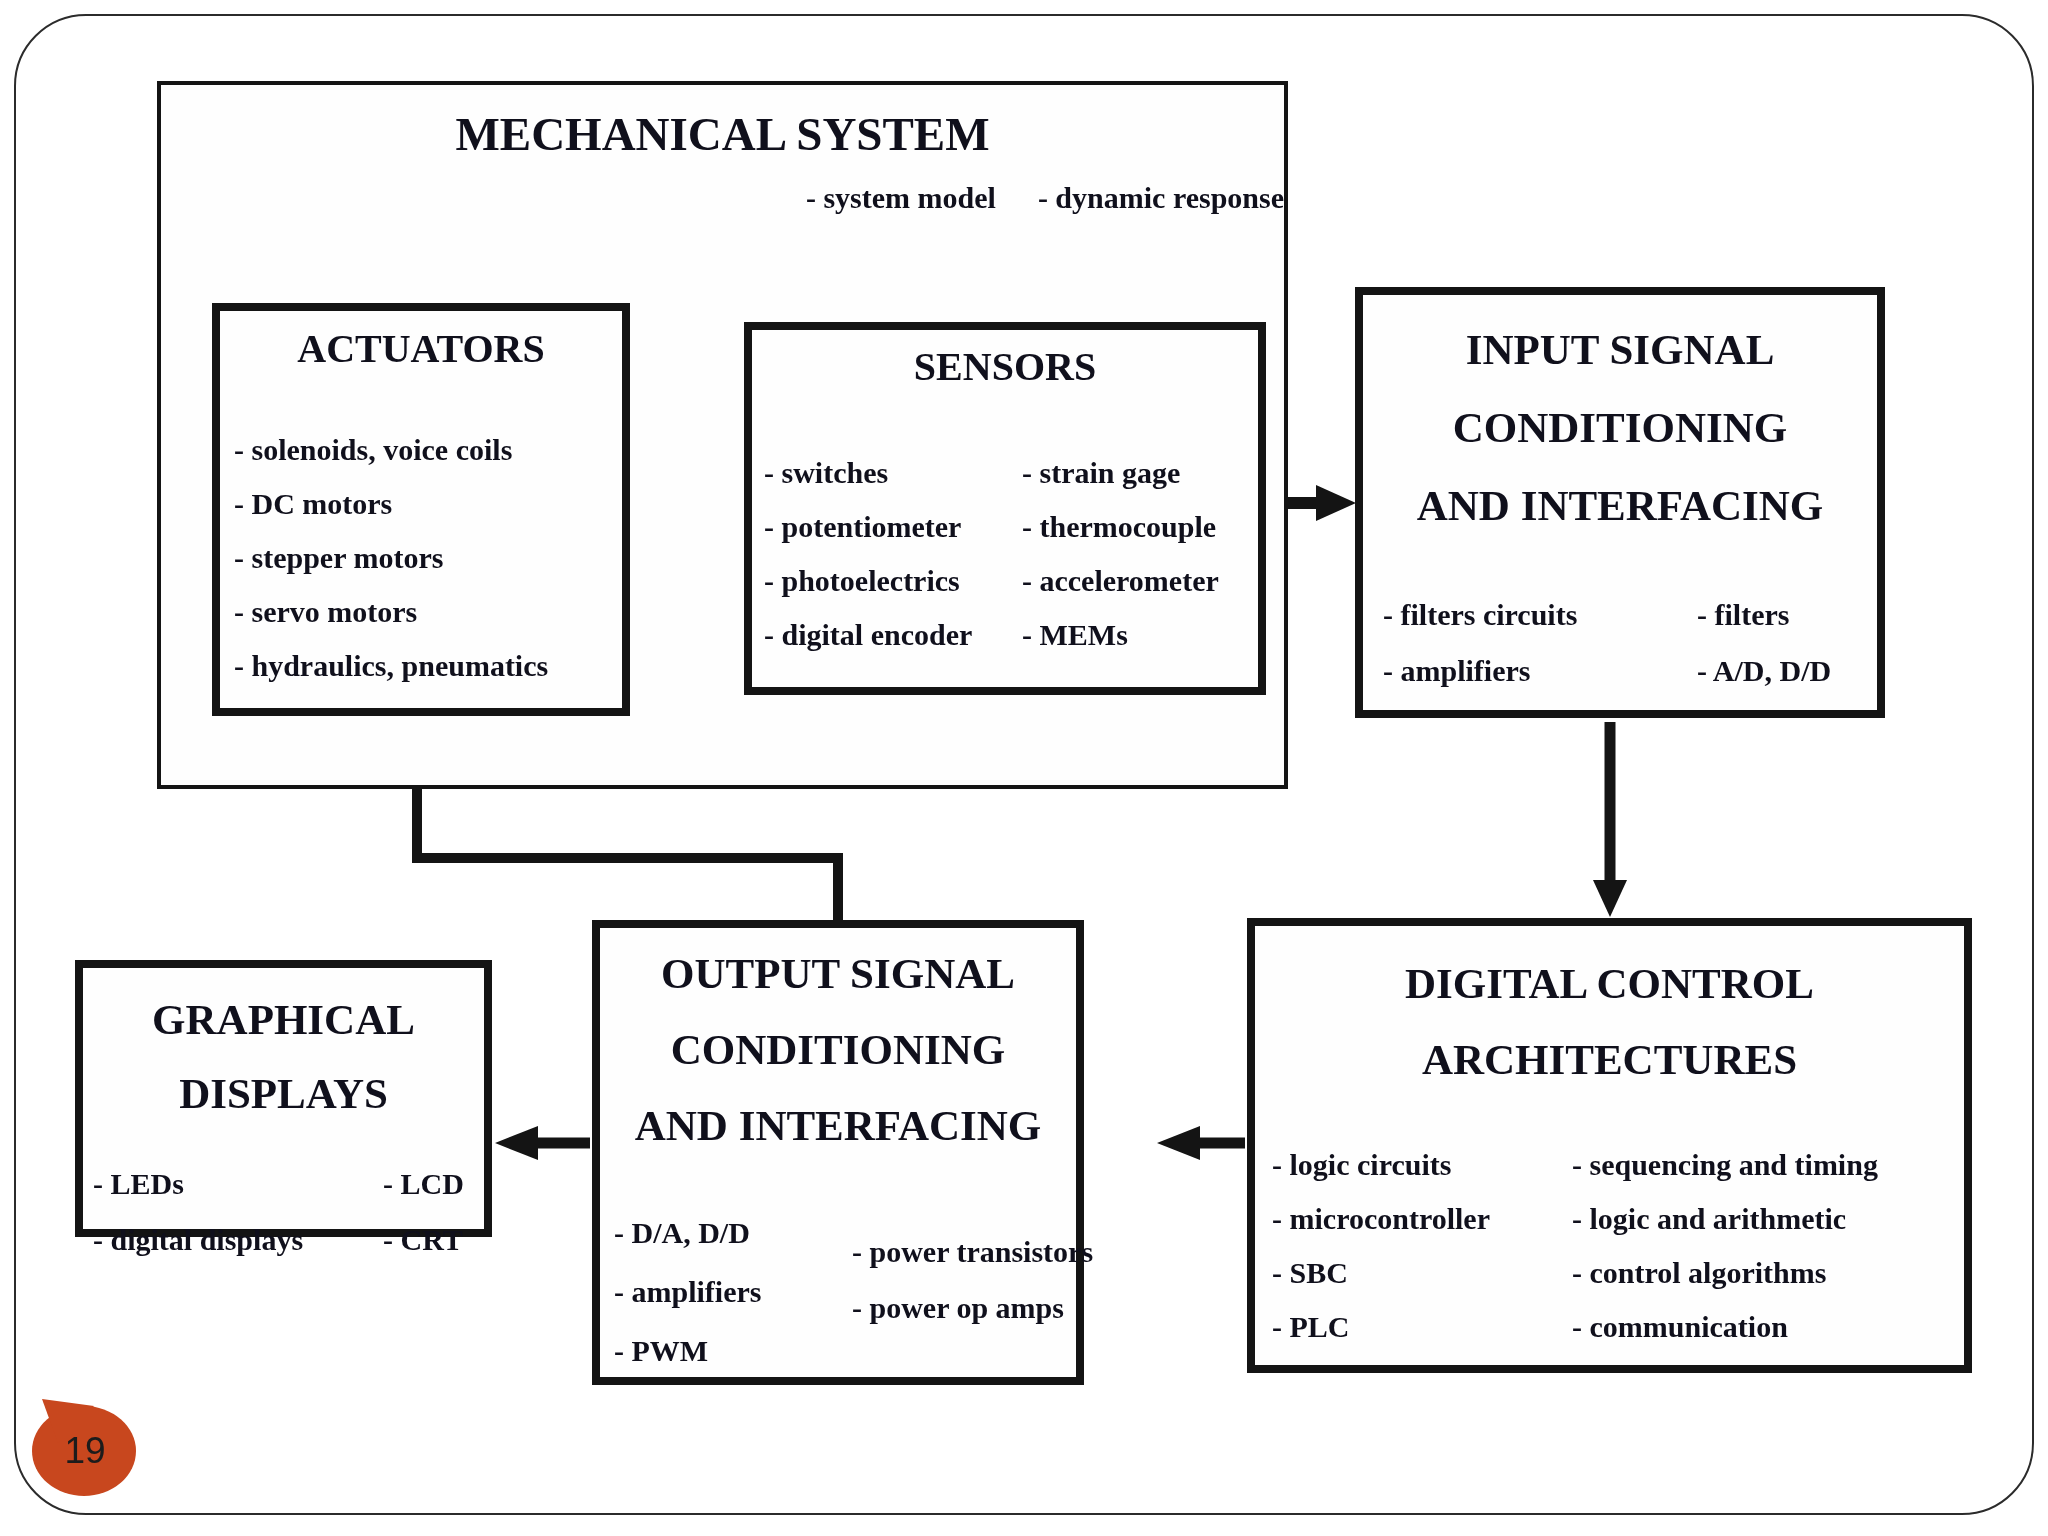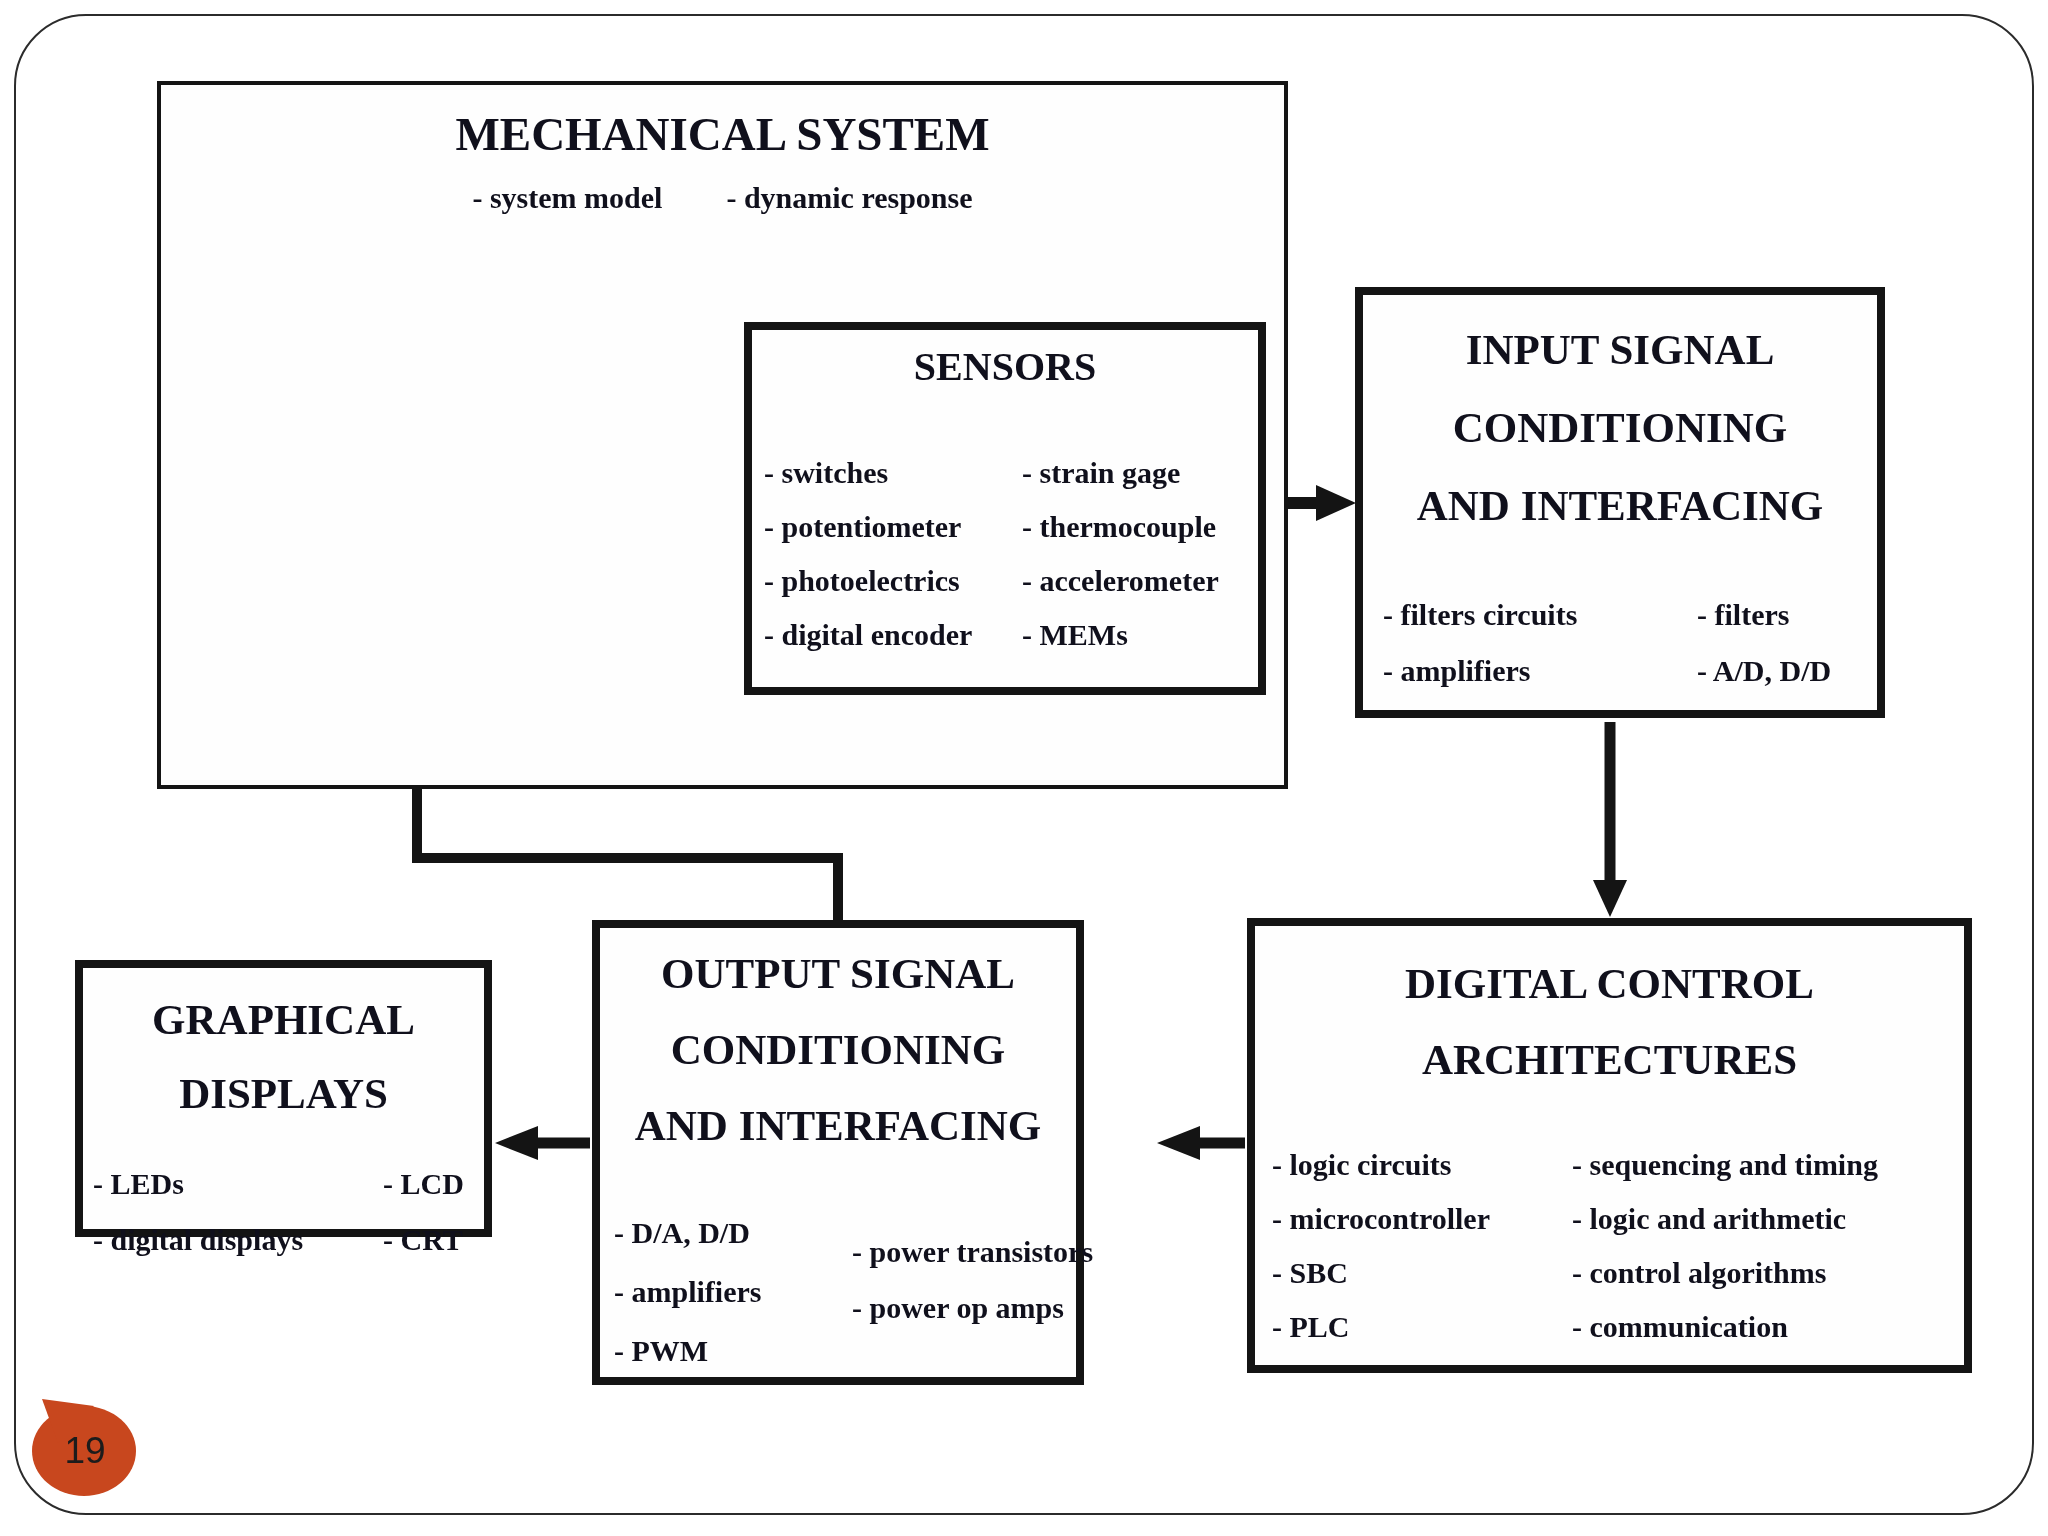"- system model" .subtitle-row { gap: 64px -> 42px; justify-content: center -> flex-end }
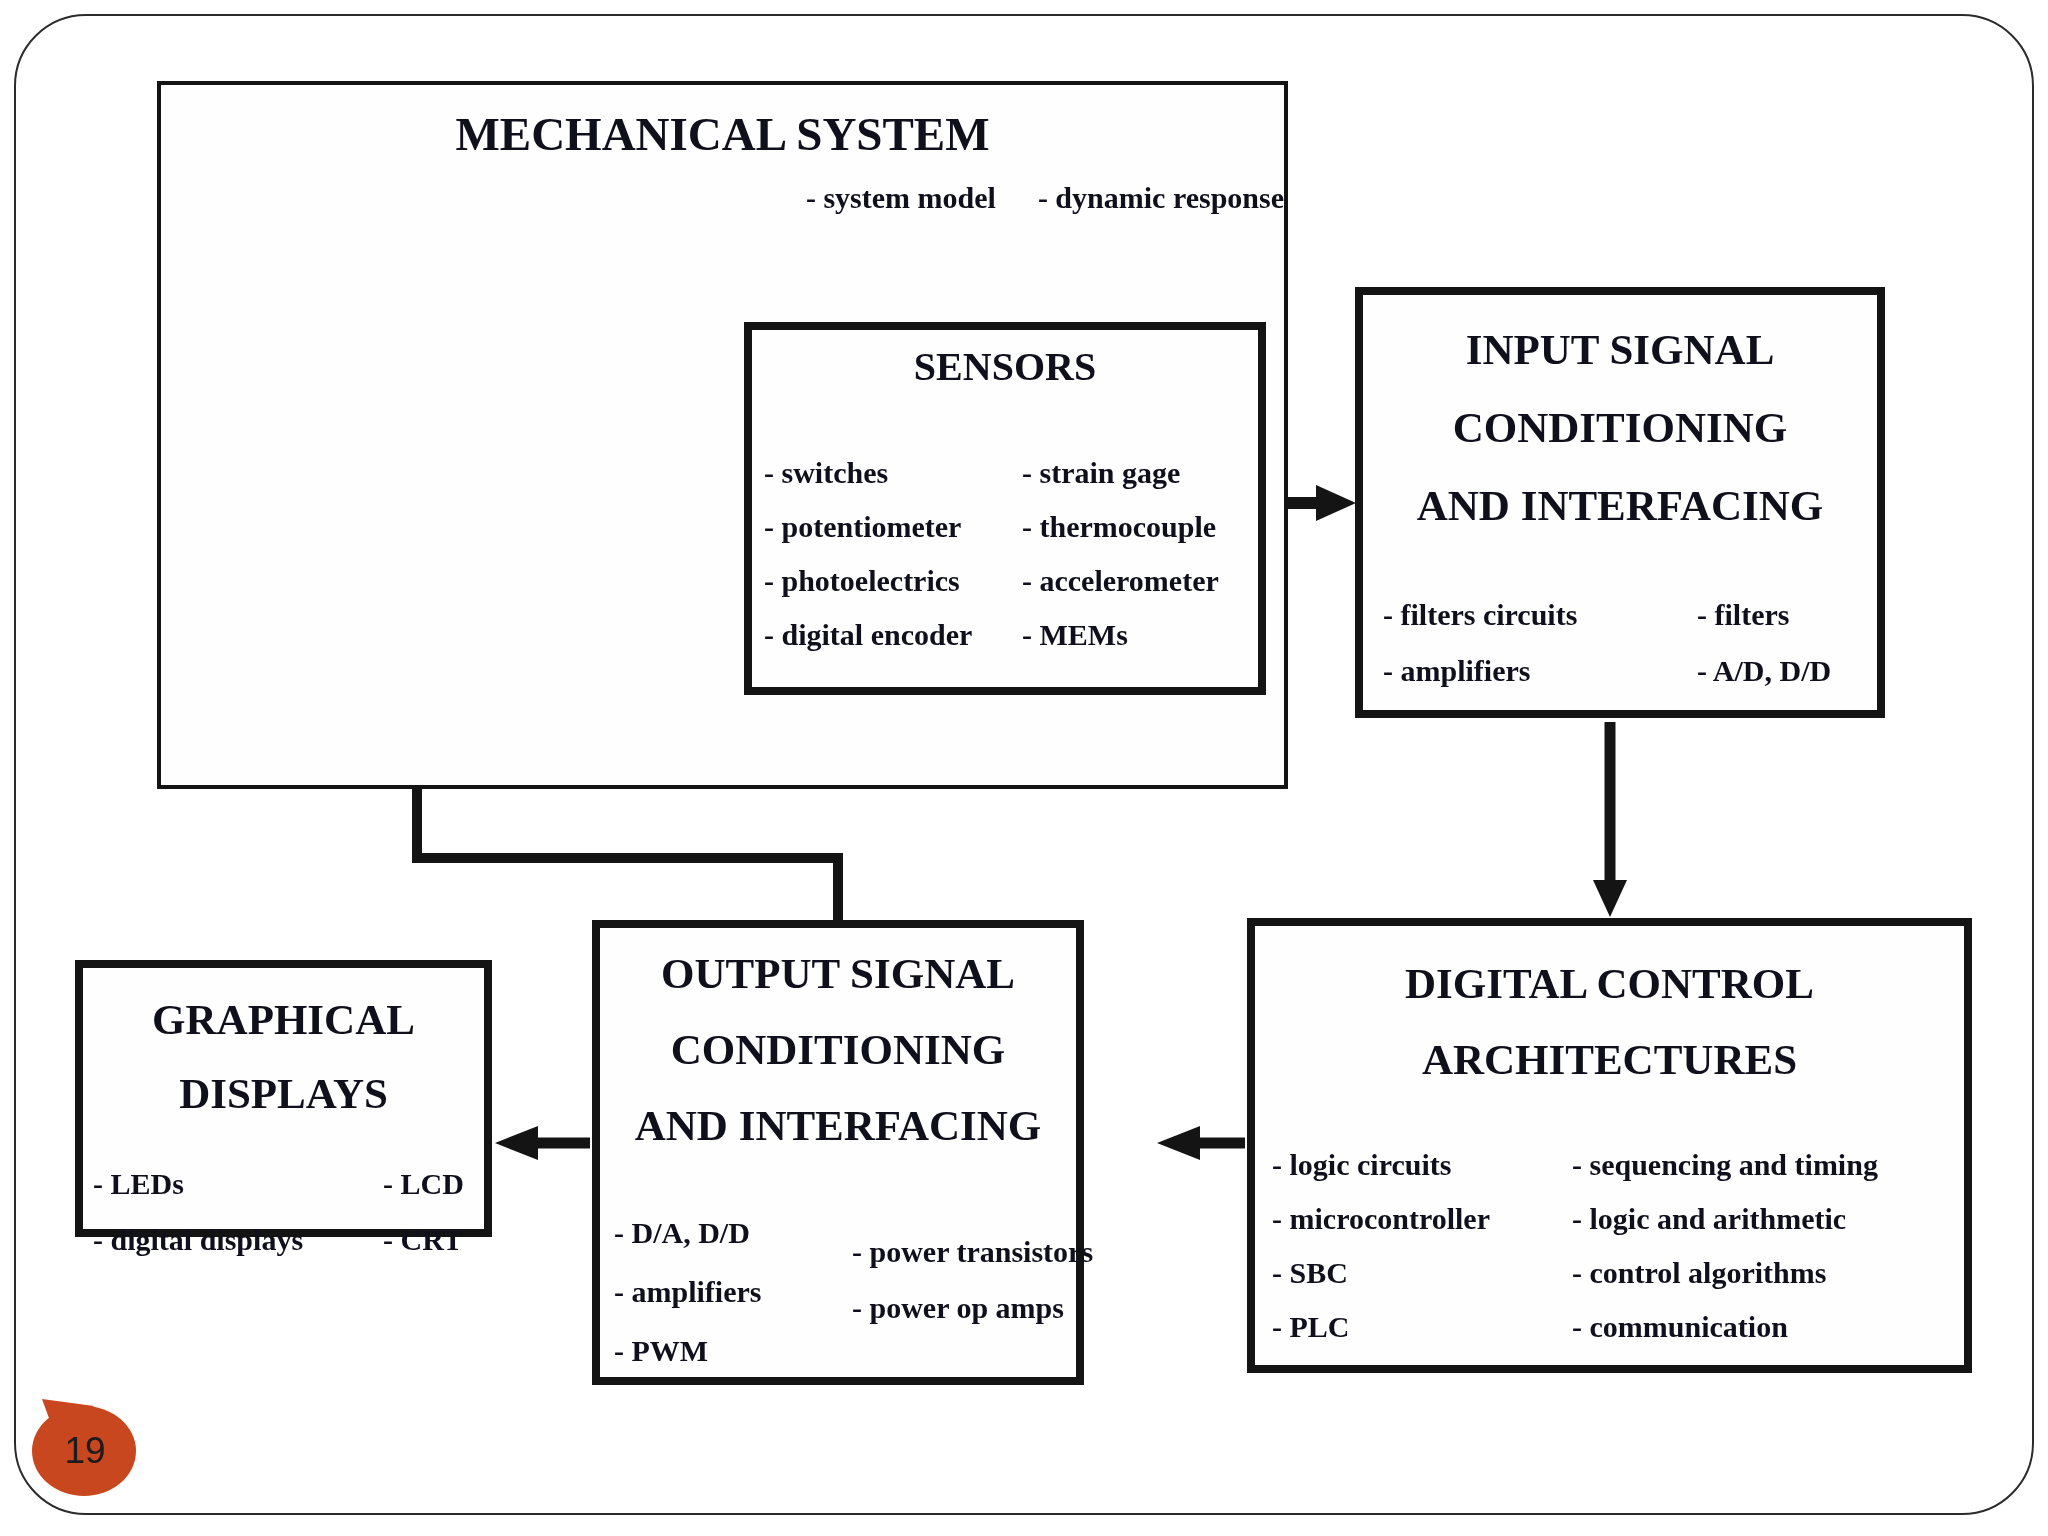"ACTUATORS" div.box { html: none -> <div> <div>ACTUATORS</div> <div> <div>- solenoids, voice coils</div> <div>- DC motors</div> <div>- stepper motors</div> <div>- servo motors</div> <div>- hydraulics, pneumatics</div> </div> </div> }
